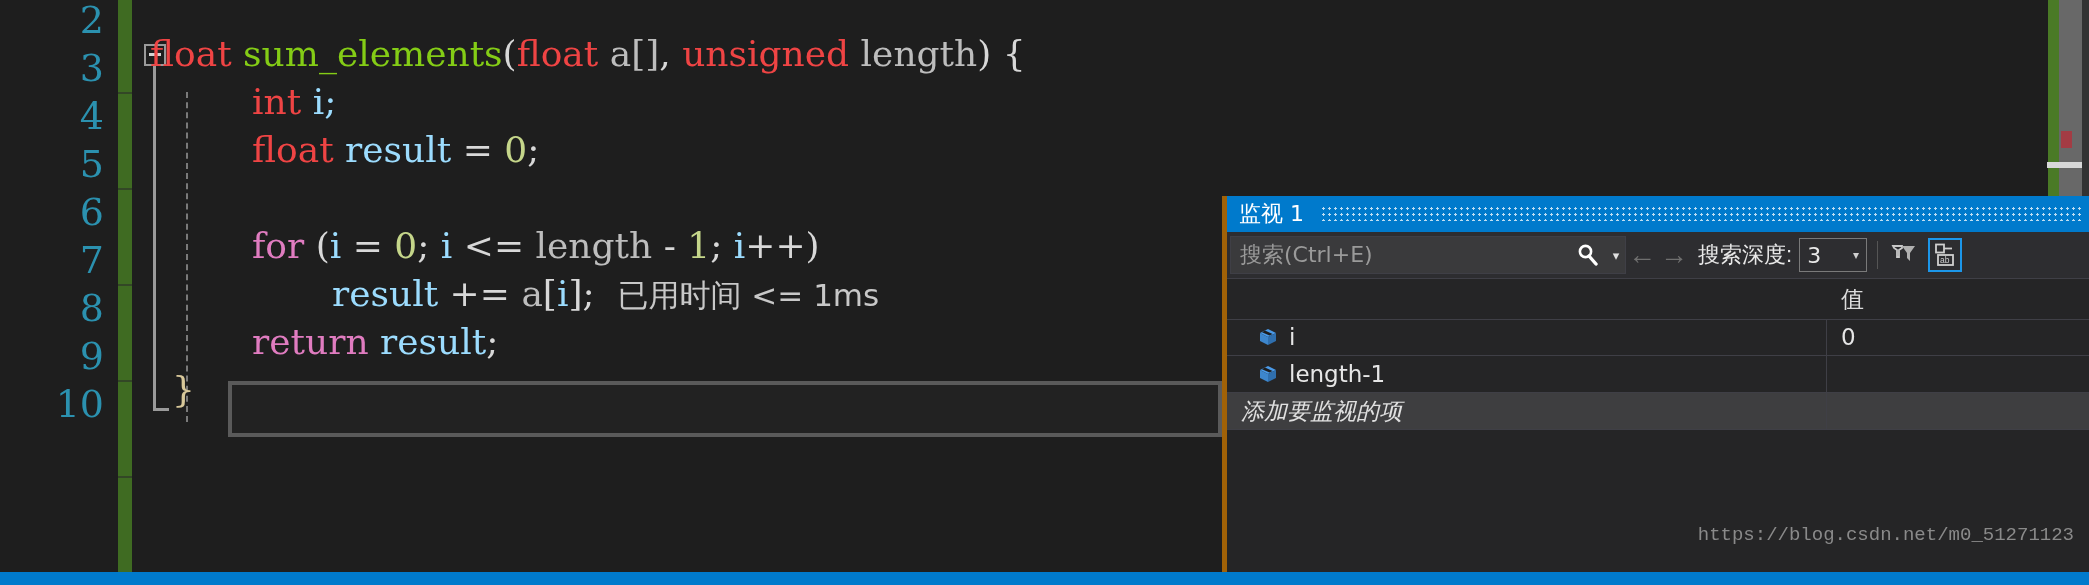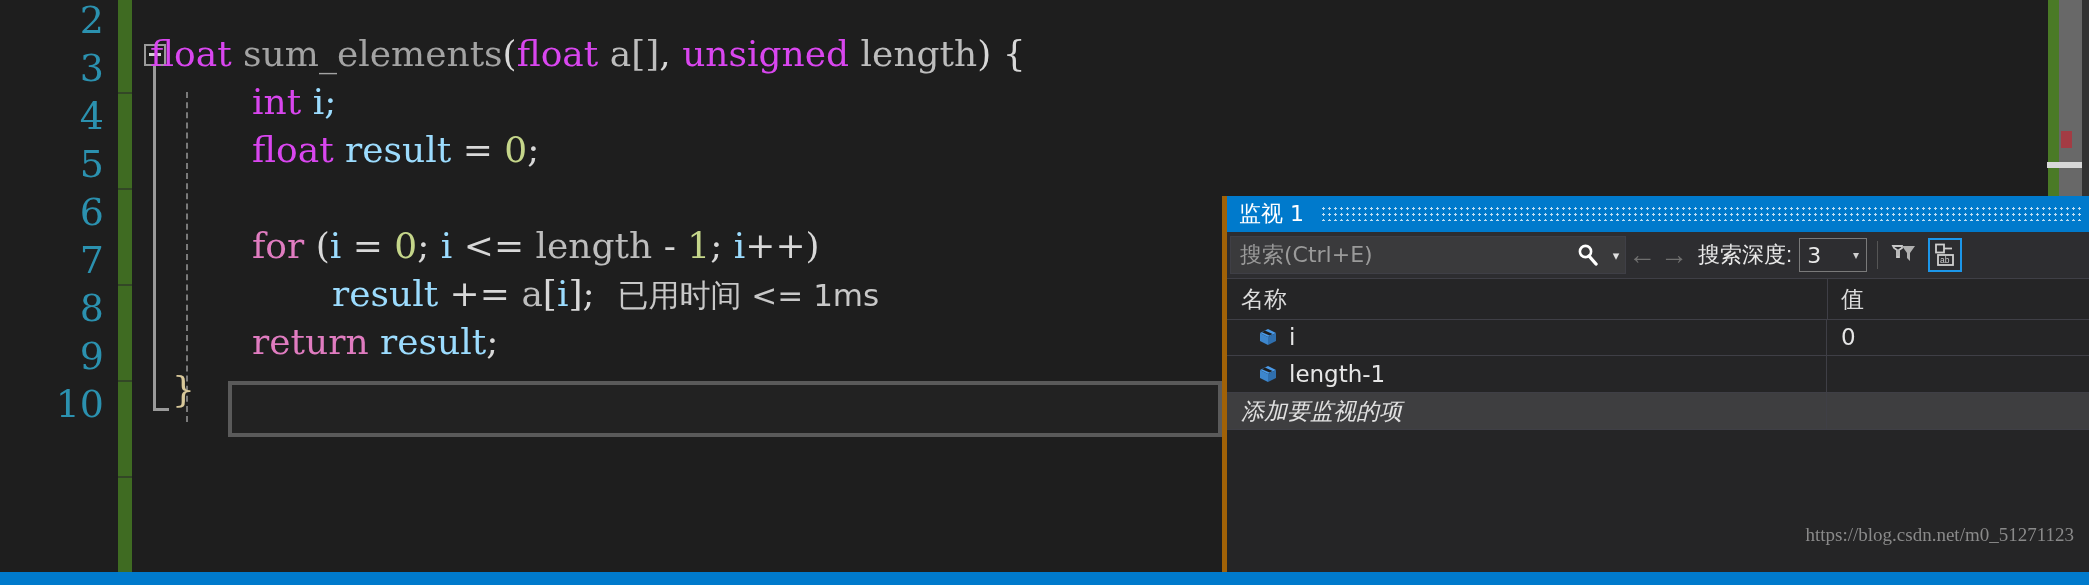"float" .k-type { color: #d946ef -> #ef4444 }
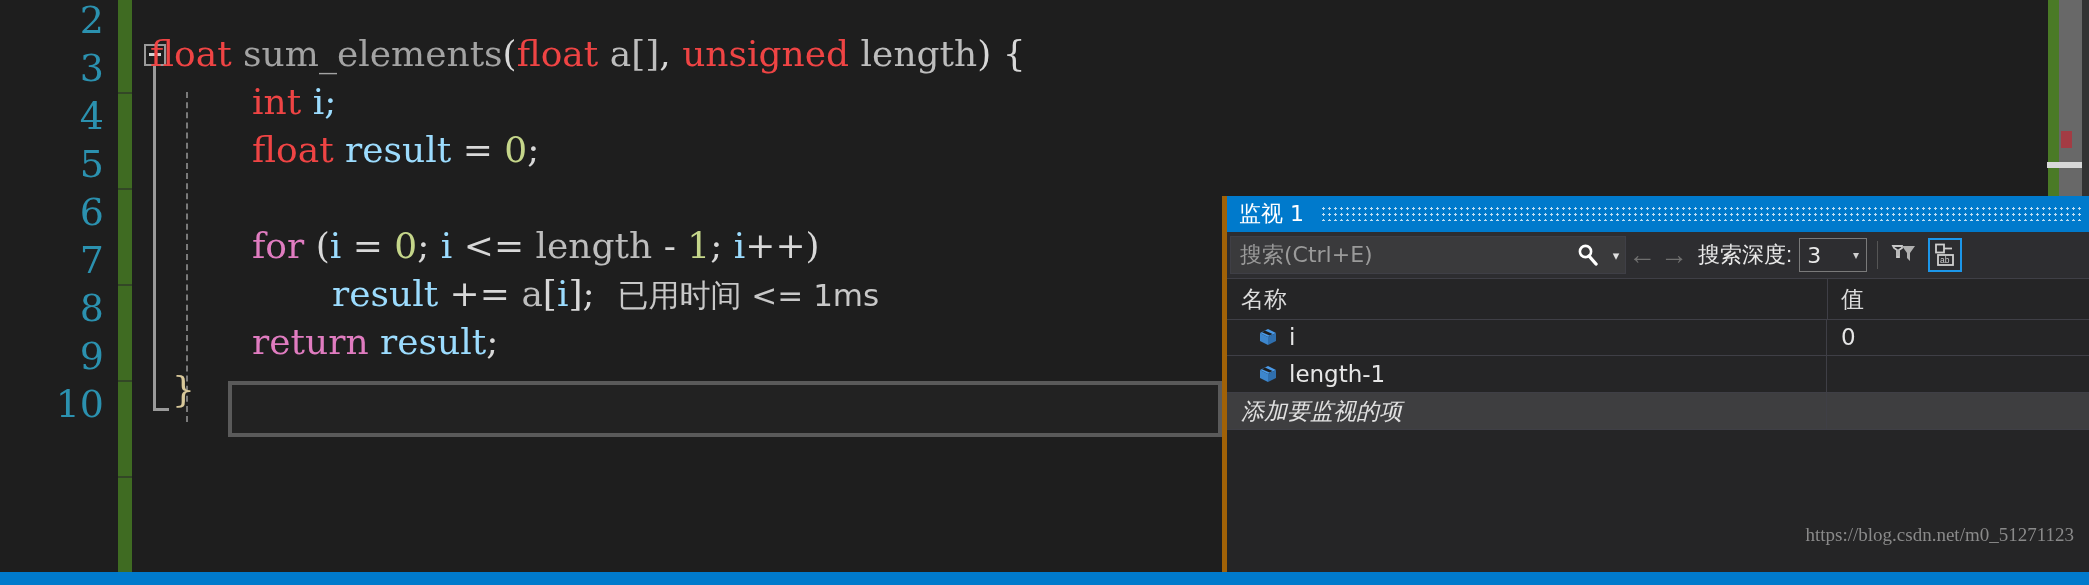"sum_elements" .k-fn { color: #a3a3a3 -> #84cc16 }
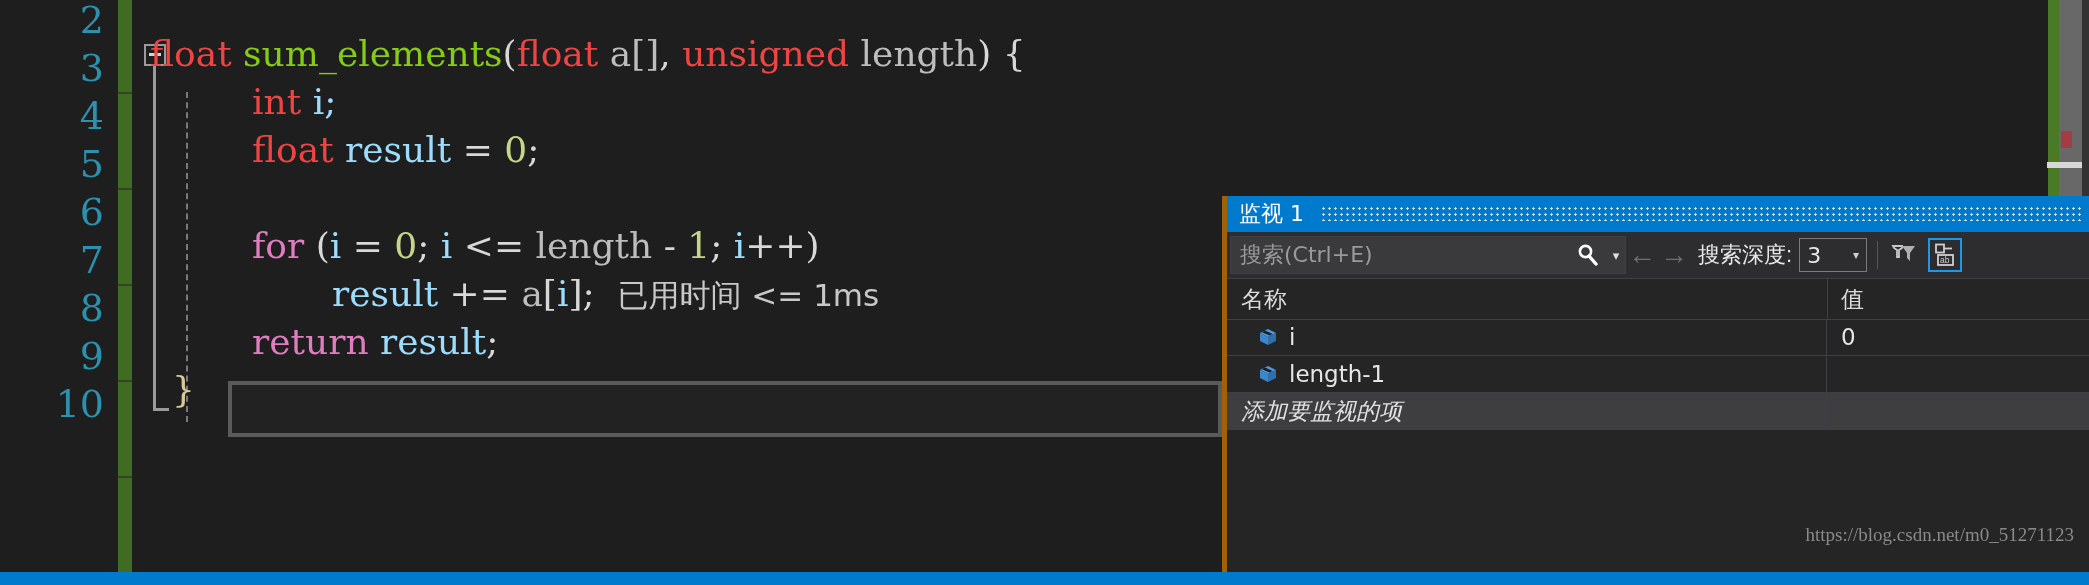"名称" div.col-name { html: <div> <div>名称</div> </div> -> none }
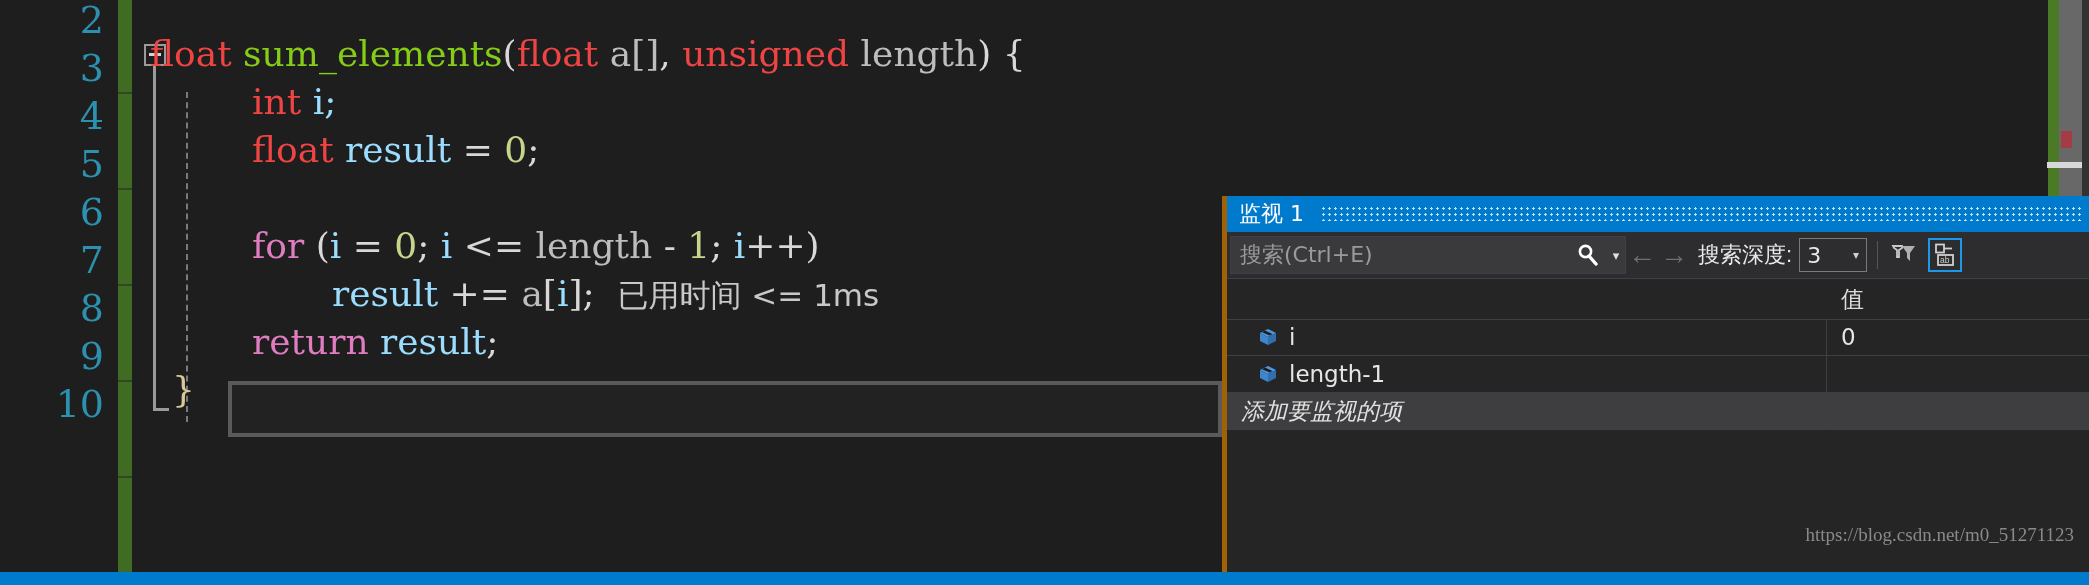"https://blog.csdn.net/m0_51271123" .watermark { font-family: Liberation Serif, serif -> Liberation Mono, monospace }
